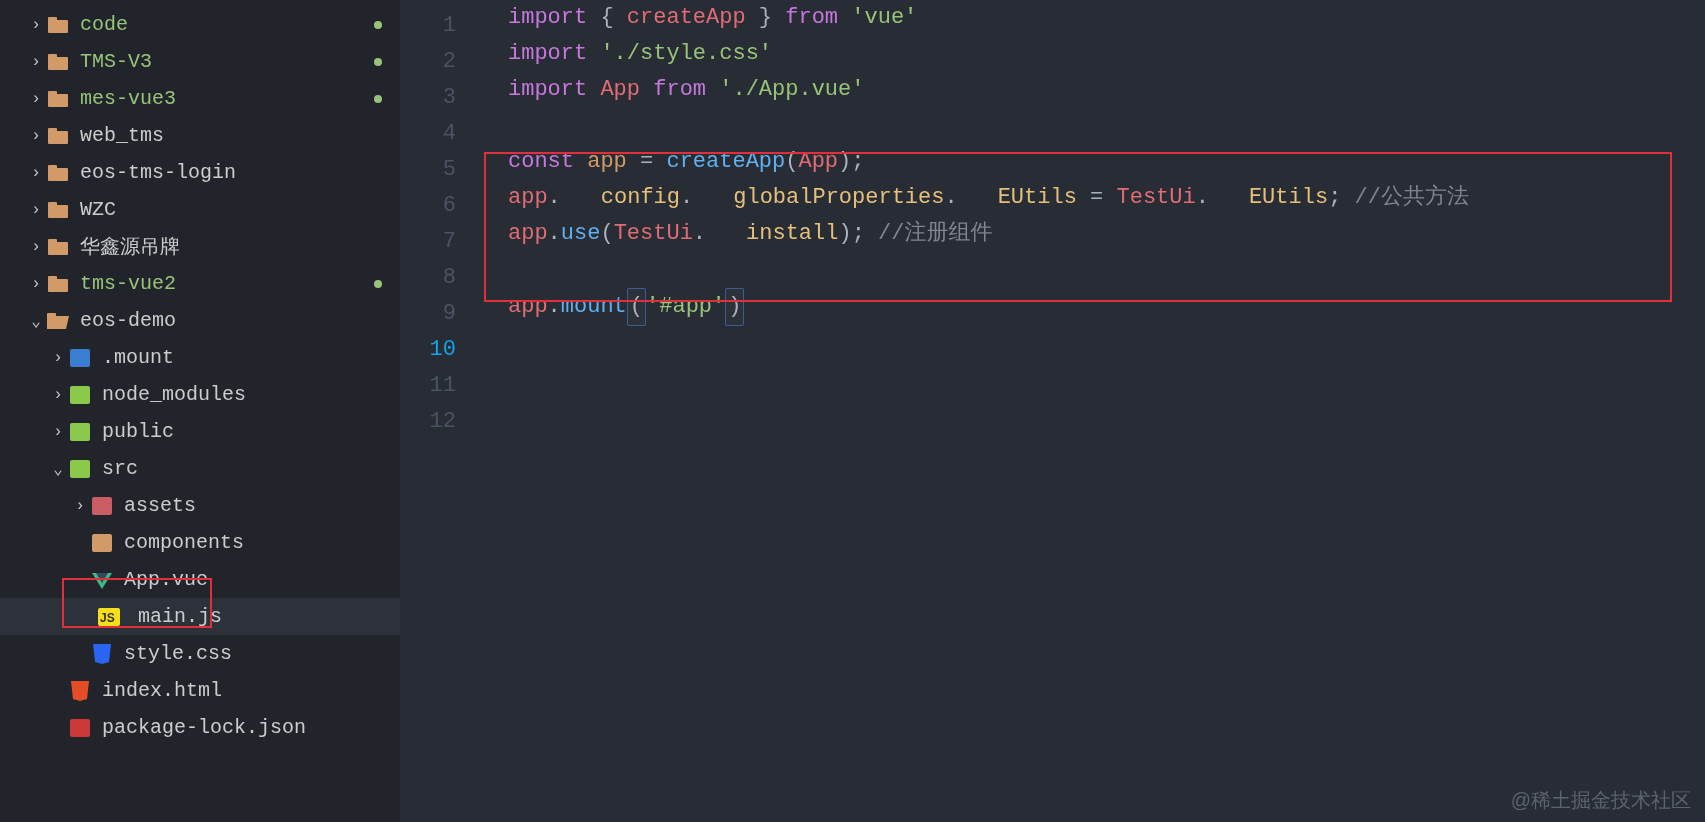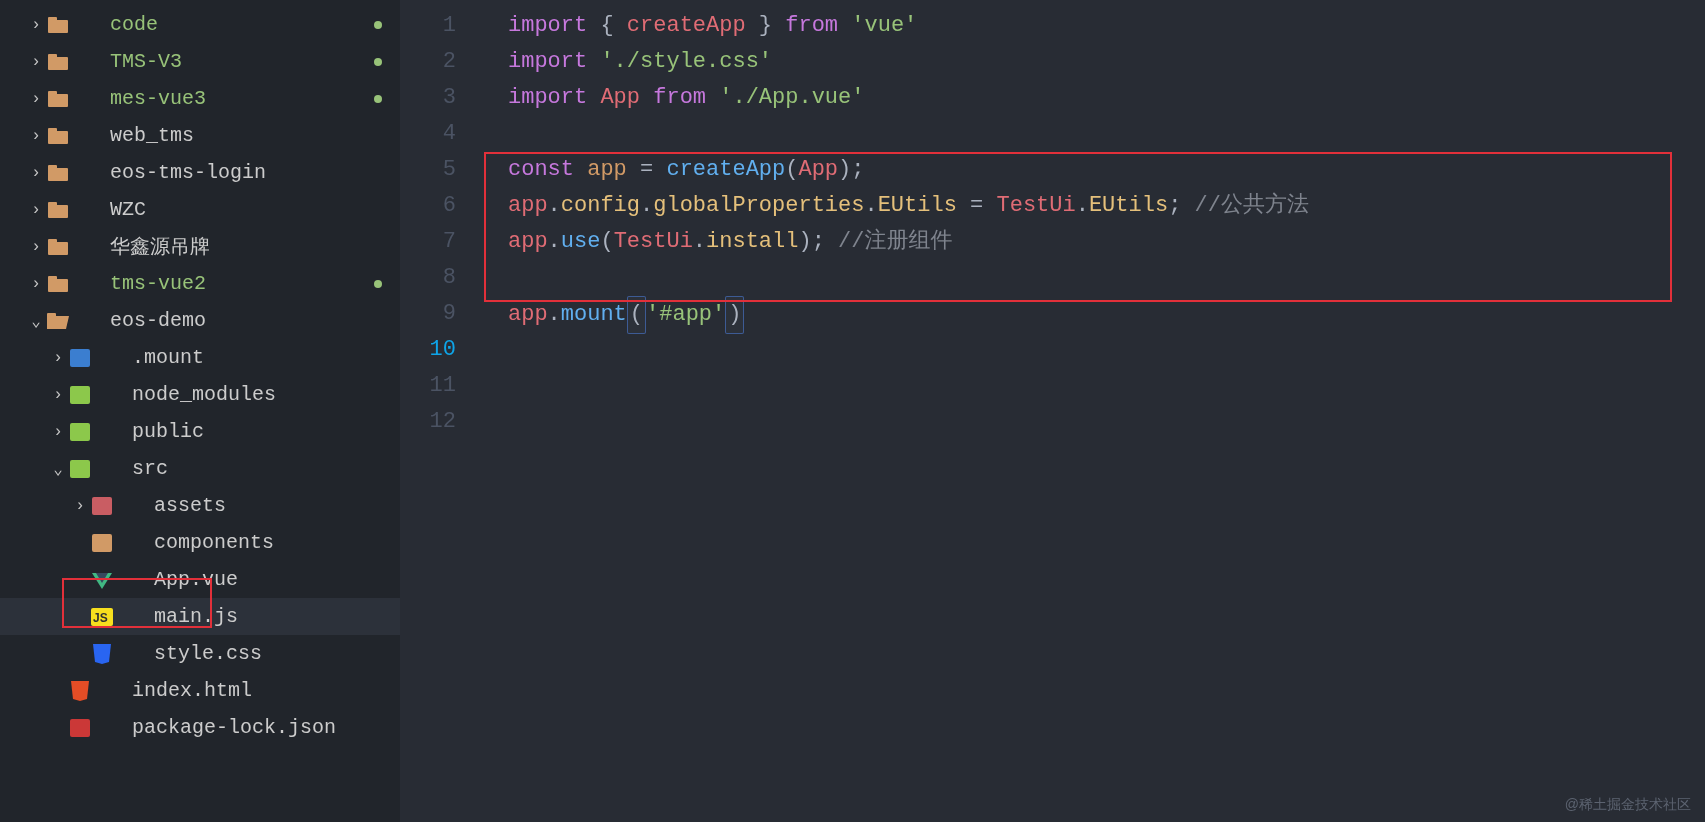"code" .tree-row .label { margin-left: 30px -> none }
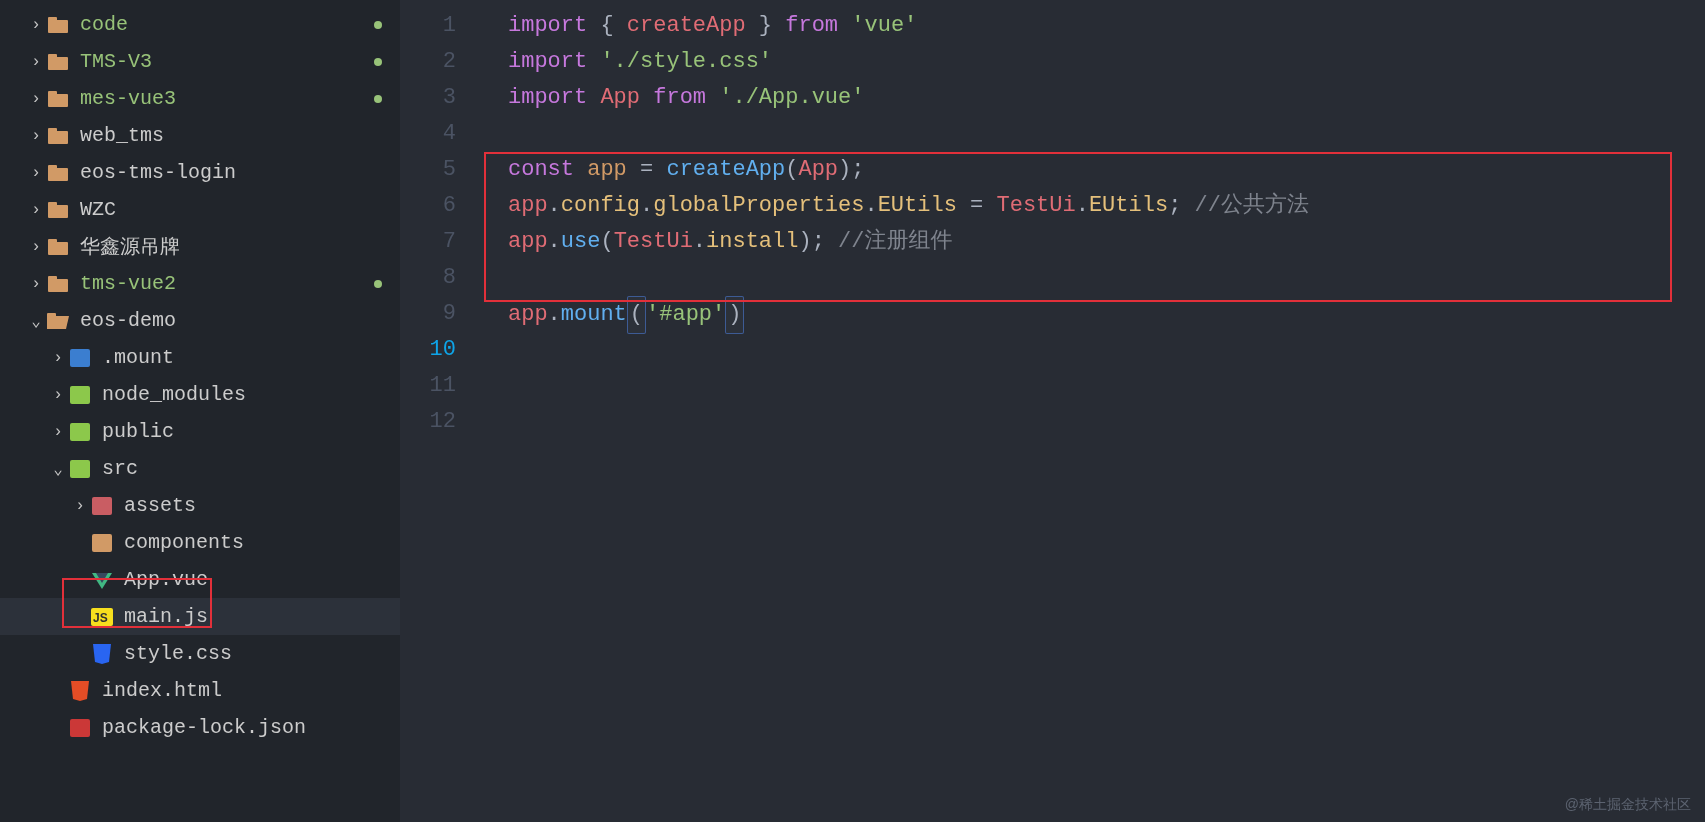"import { createApp } from" .code { padding-top: 8px -> none }
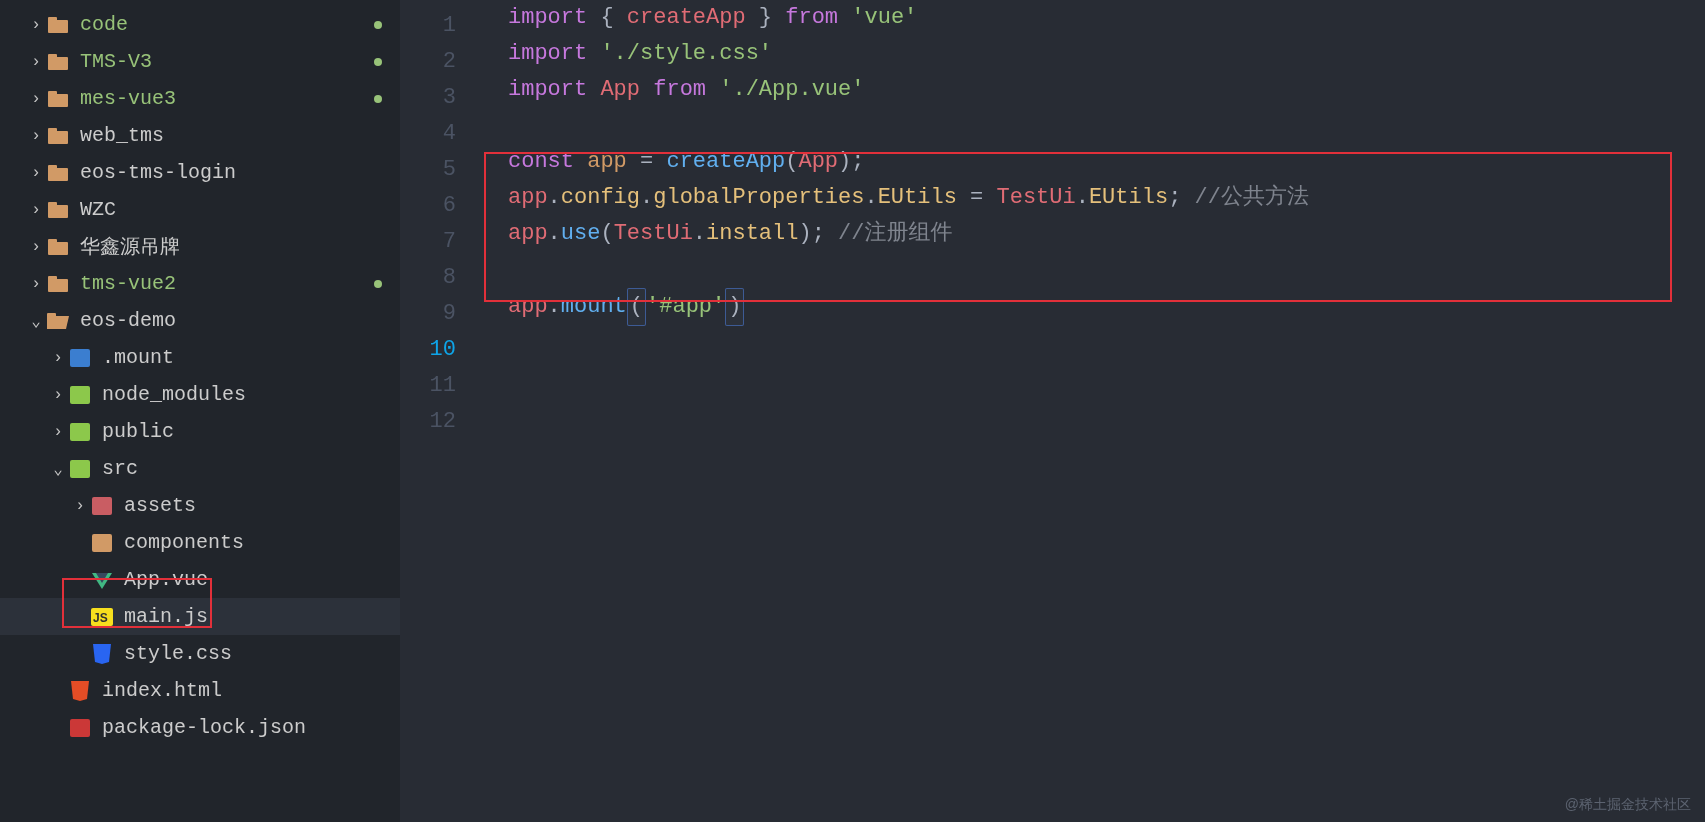"config" .prop { margin-left: none -> 40px }
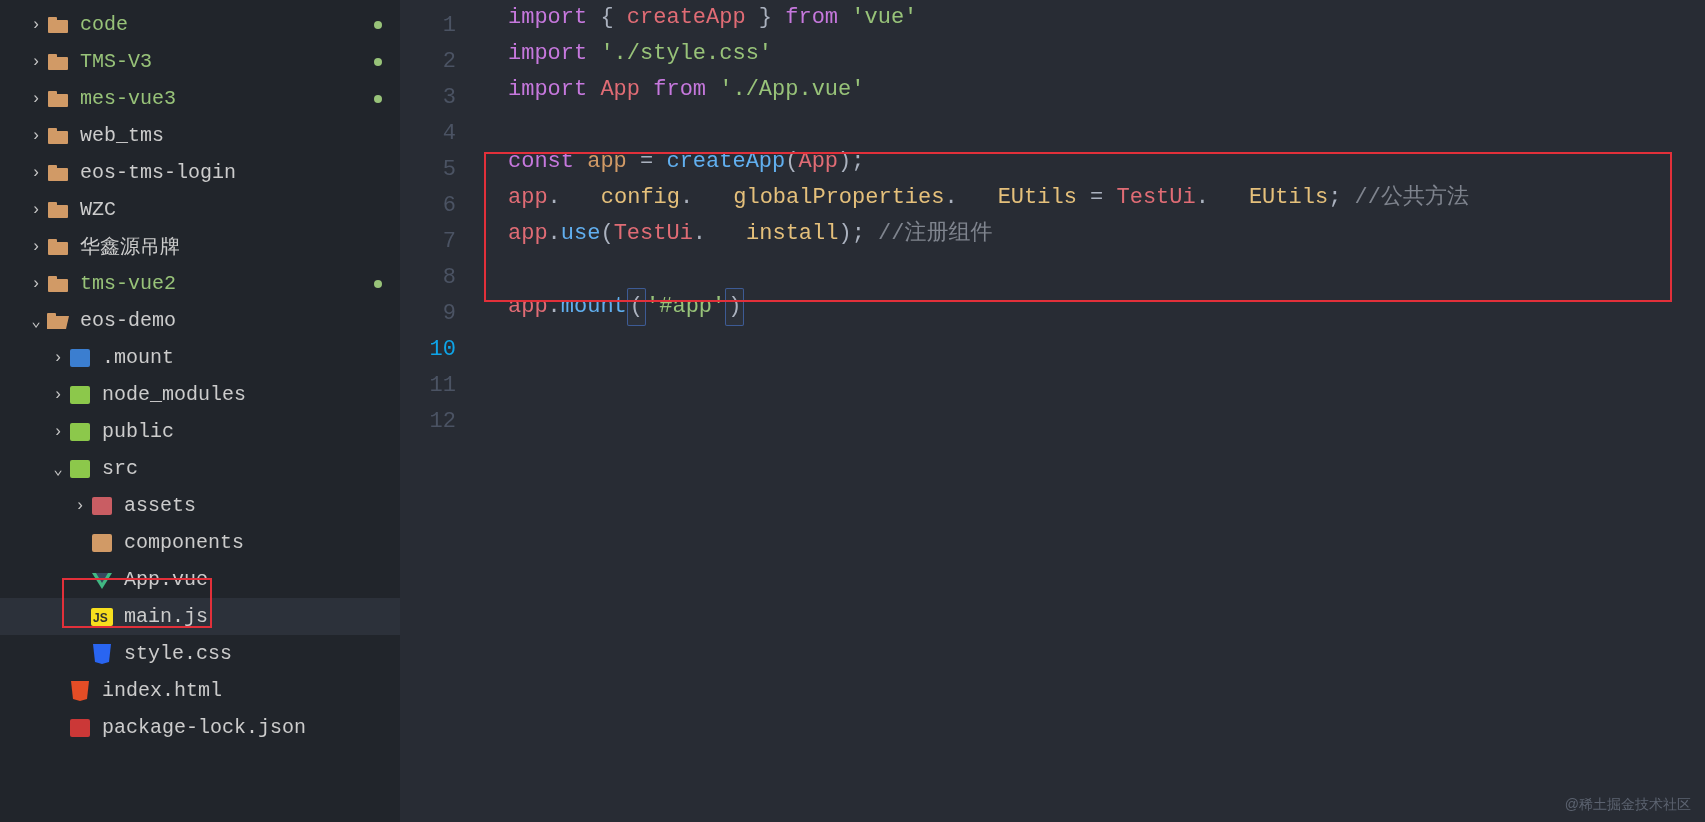"JS" .tree-row.active { gap: none -> 7px }
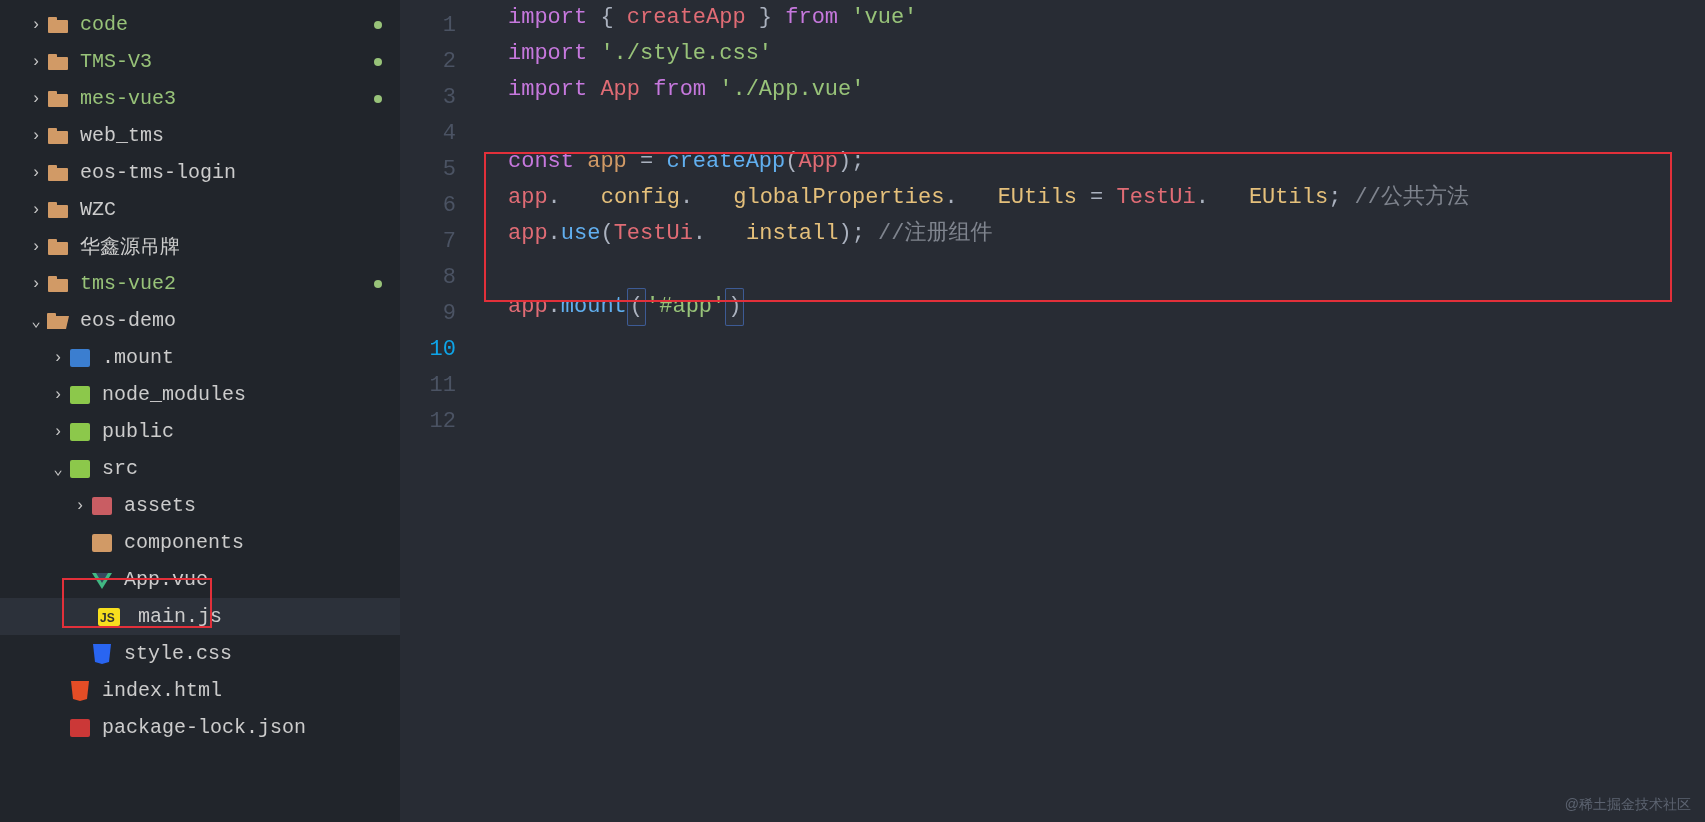"@稀土掘金技术社区" .watermark { font-size: 14px -> 20px }
